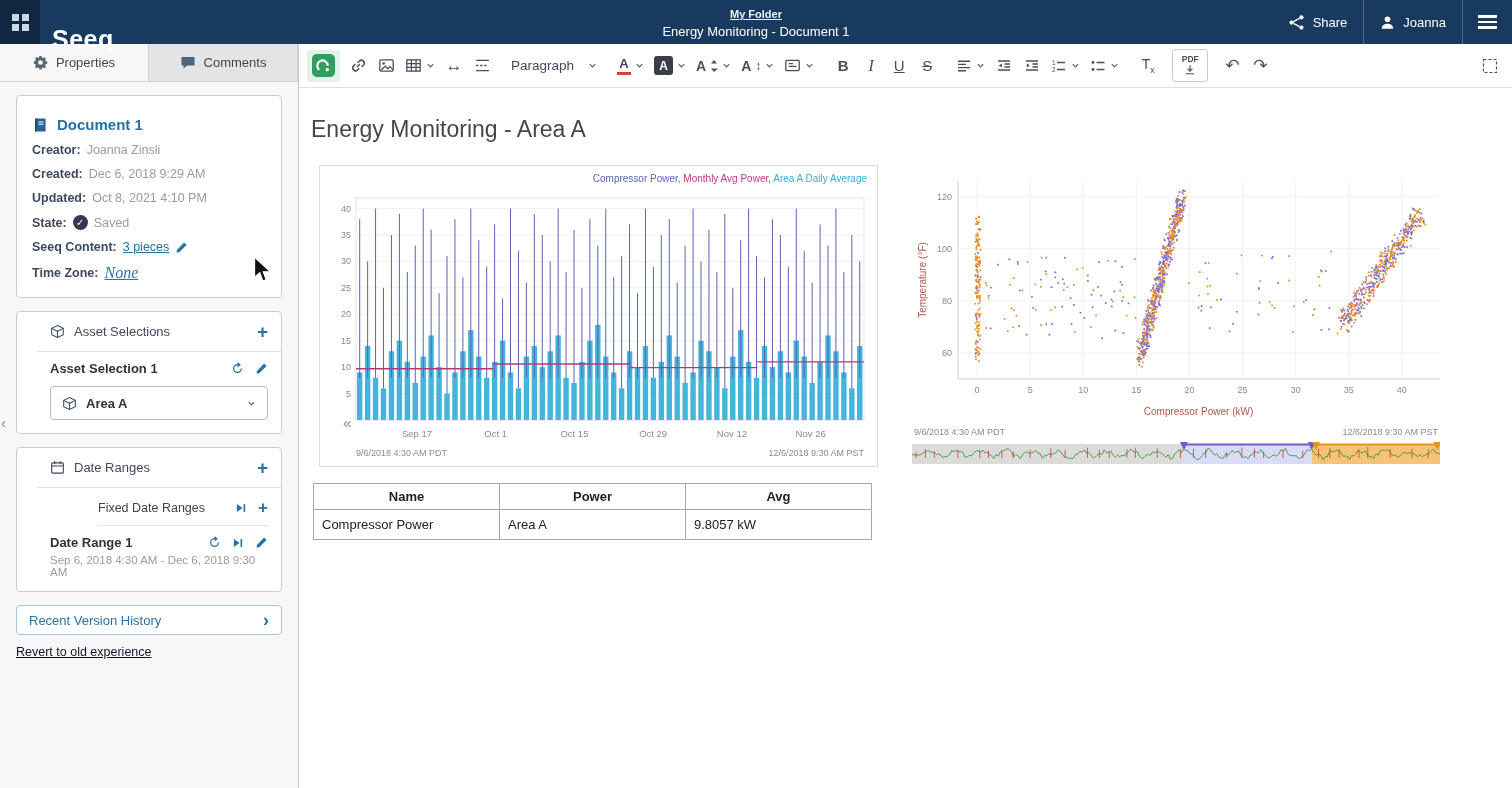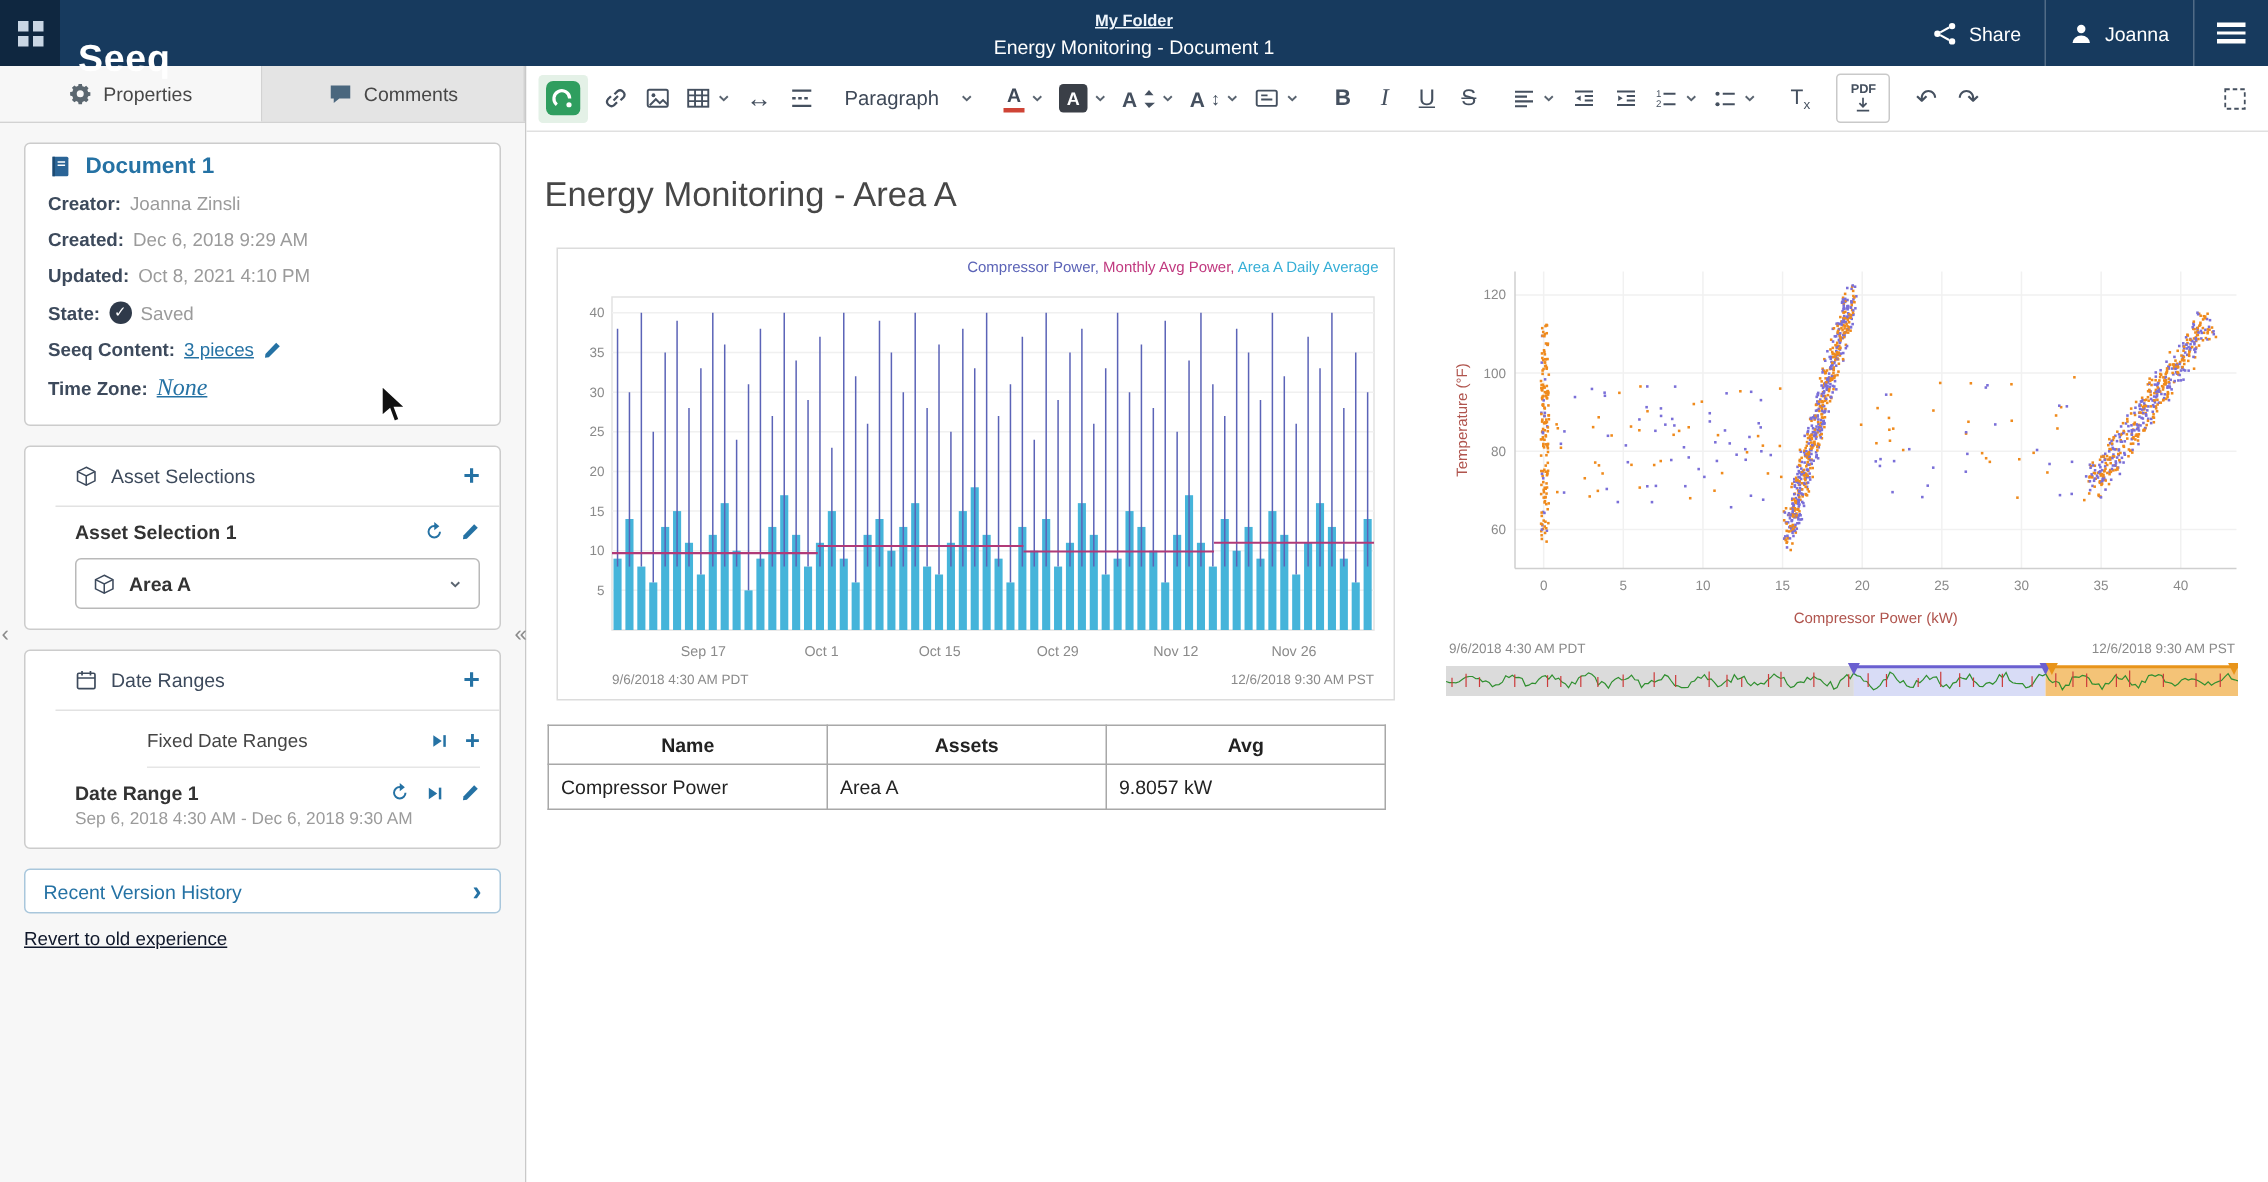"Properties" .sidebar { width: 351px -> 299px }
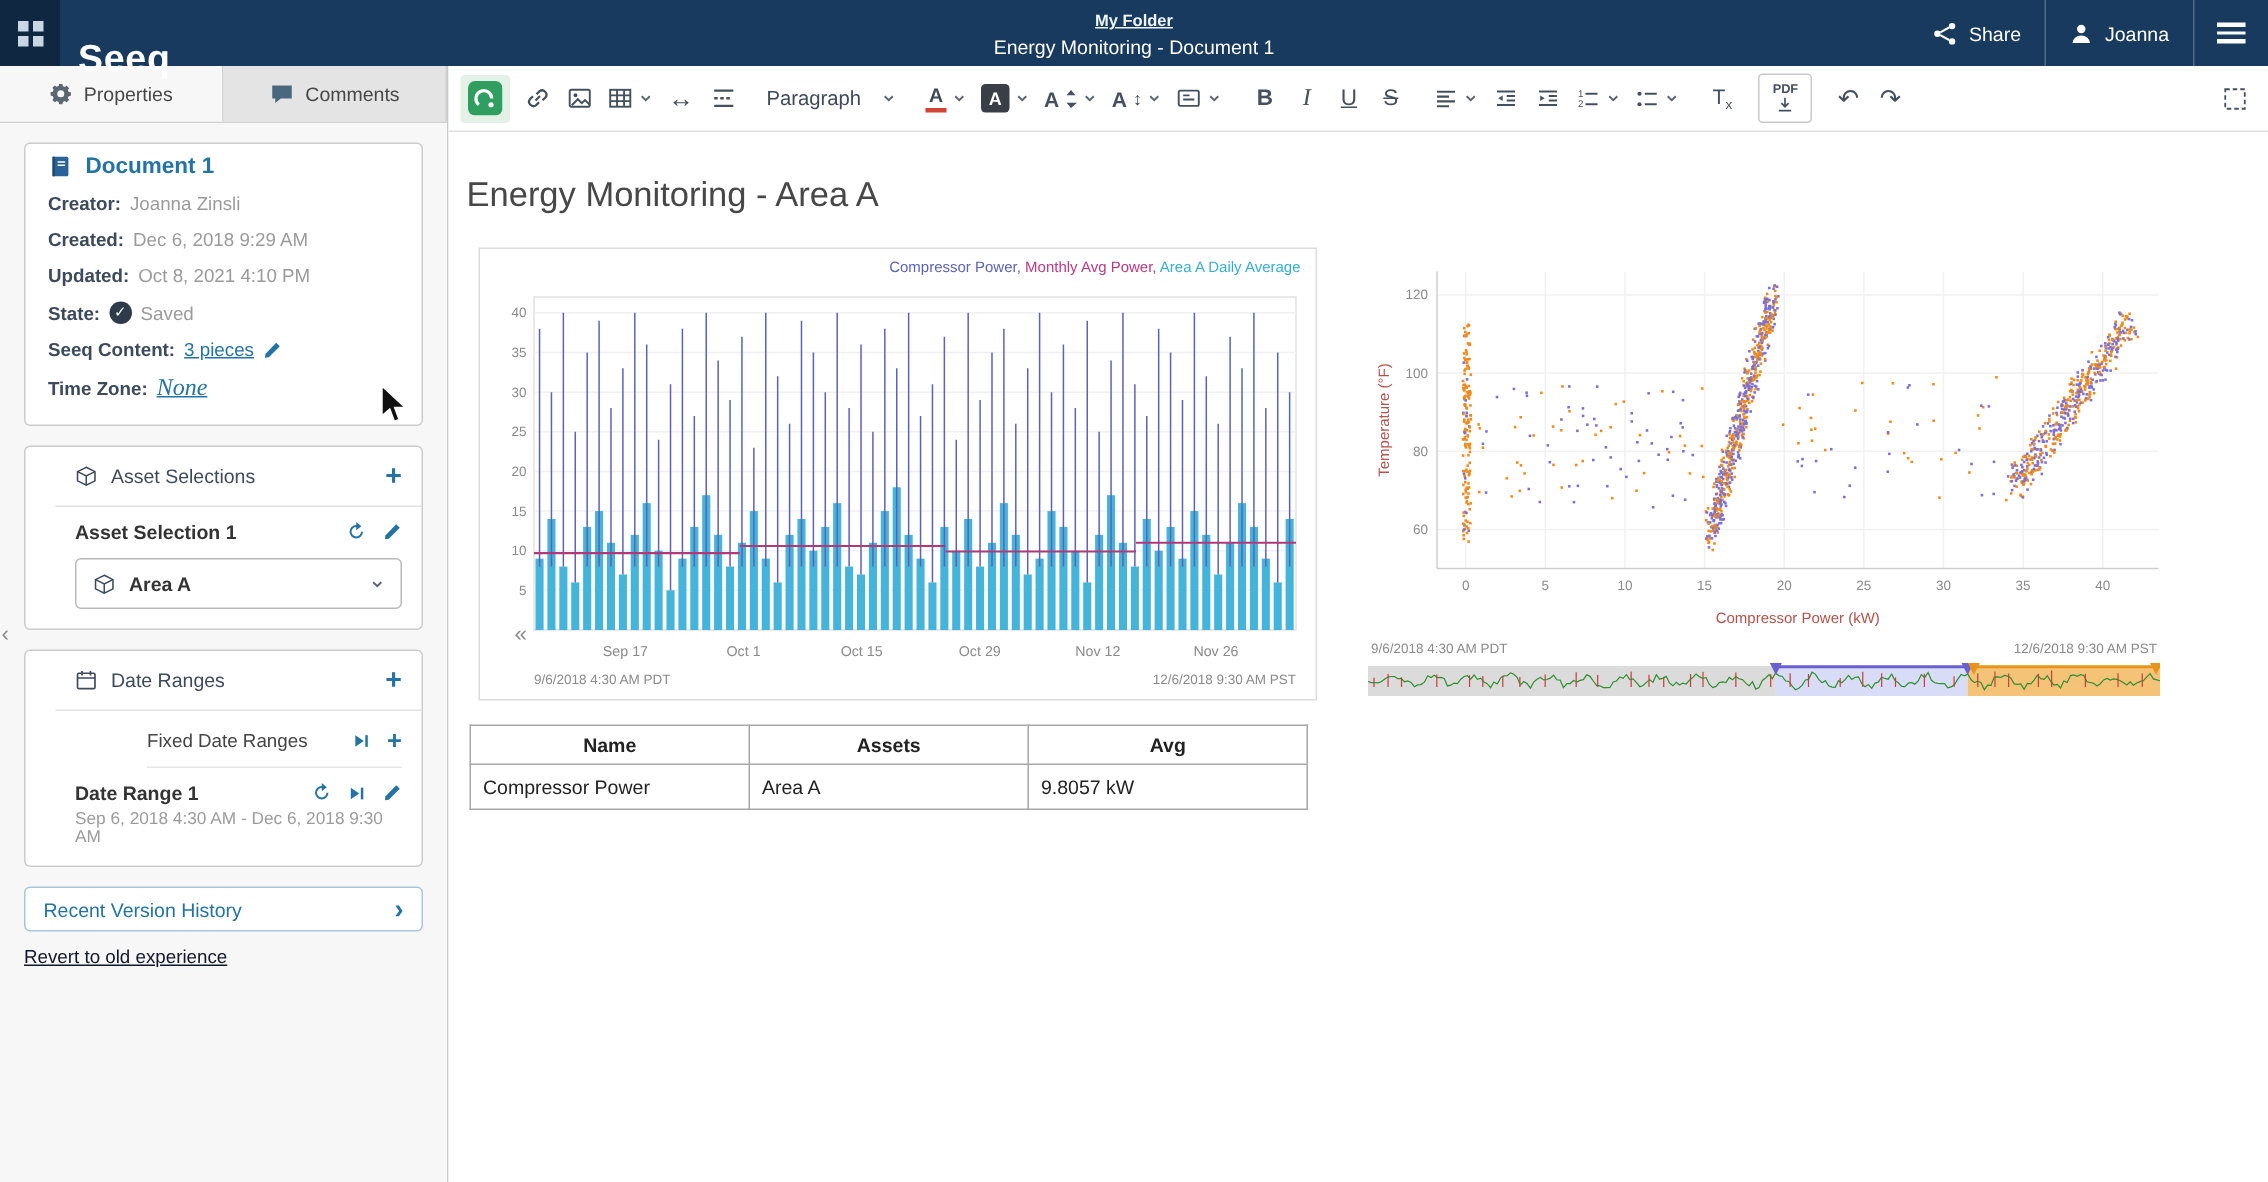"Document 1" .card.pad { padding: 6px 15px 15px -> 20px 15px 15px }
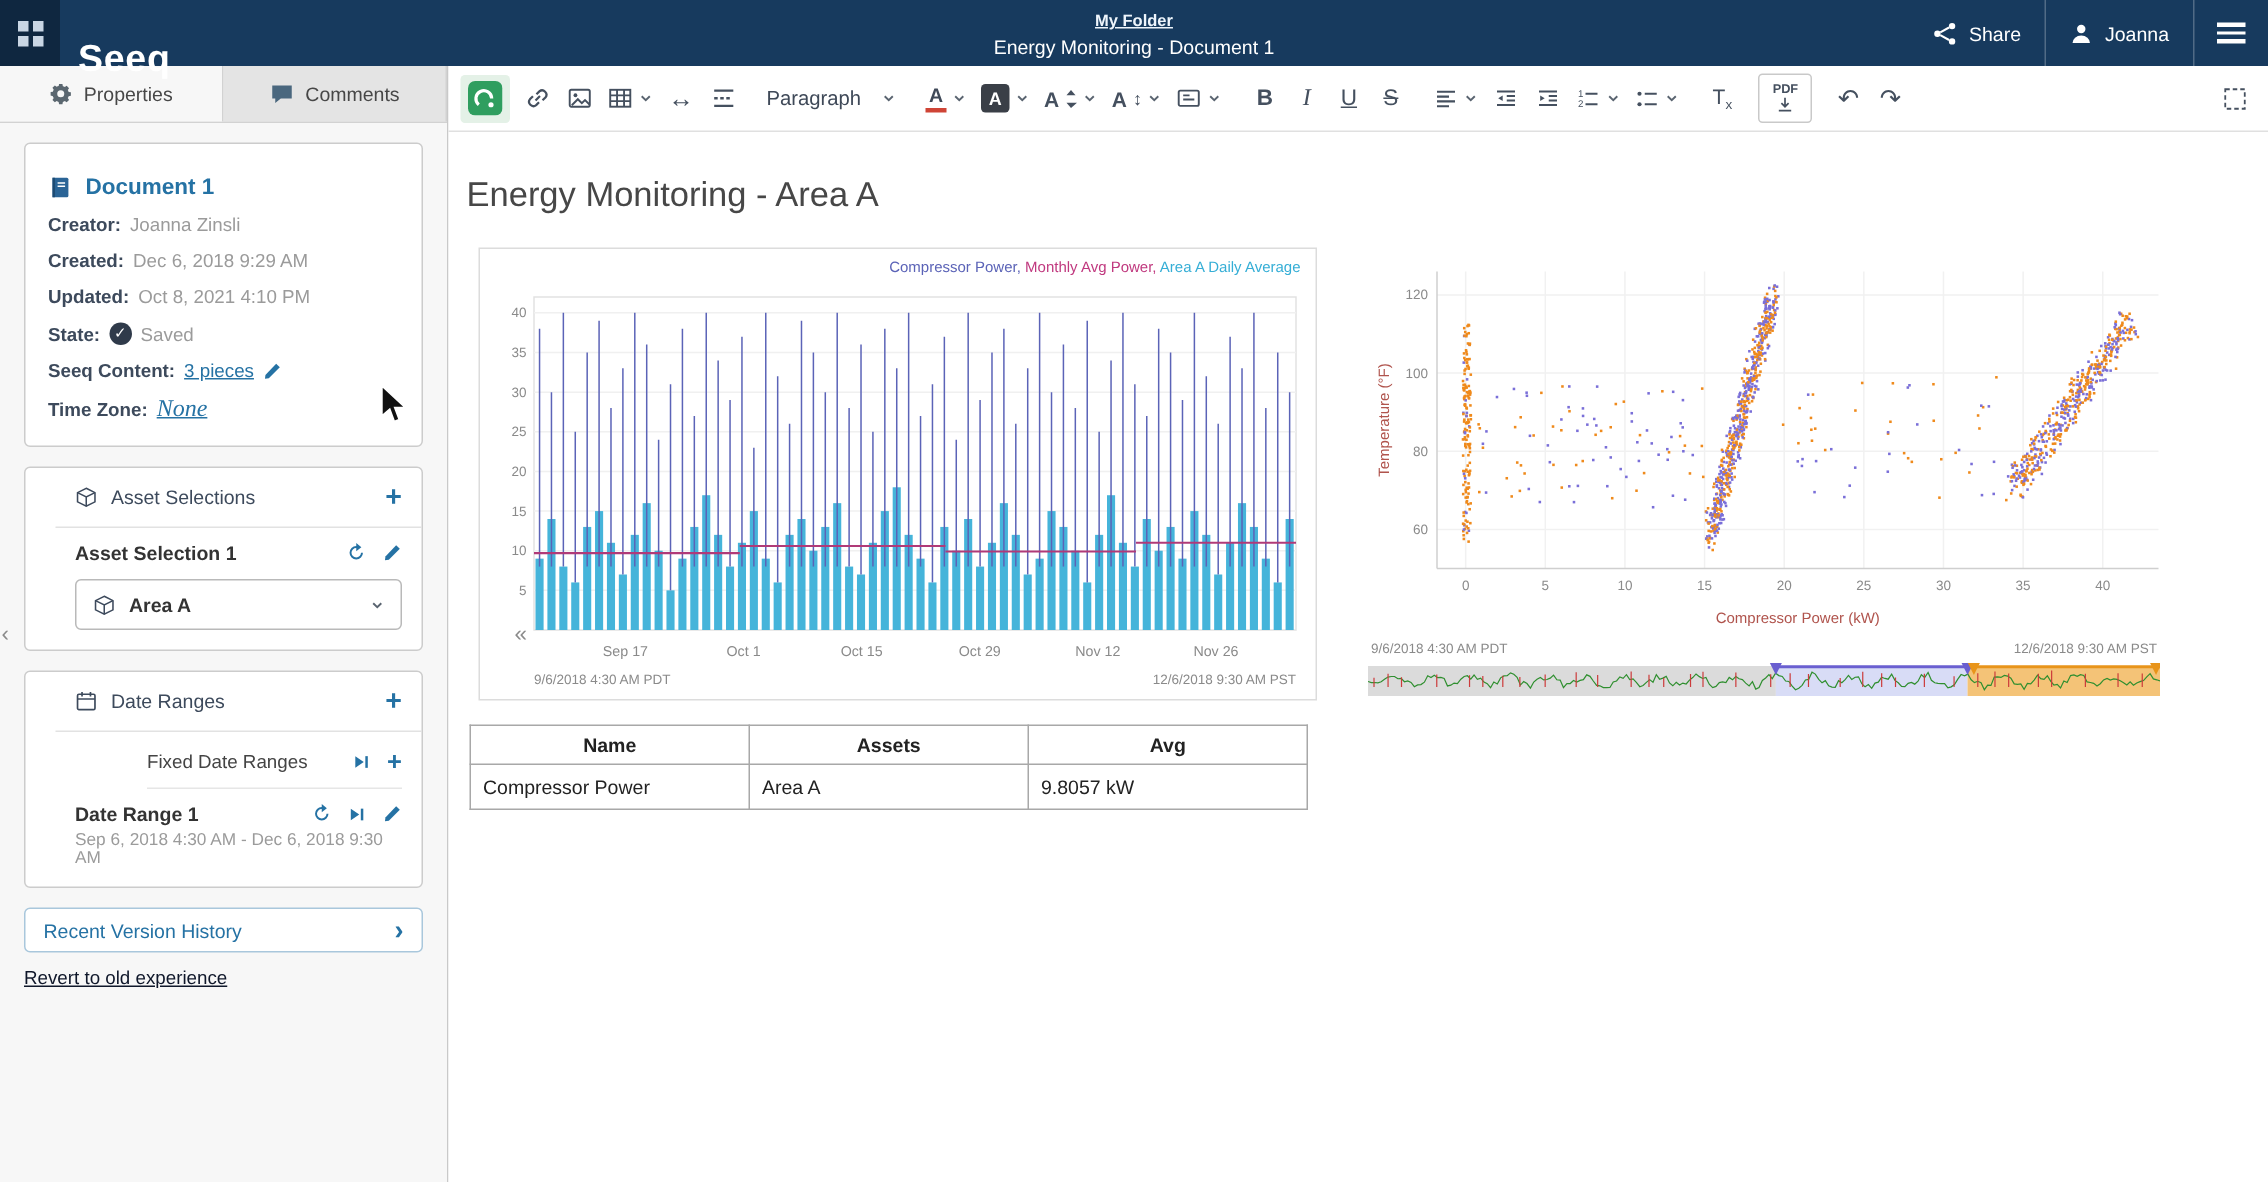"Assets" th { text: Assets -> Power }
